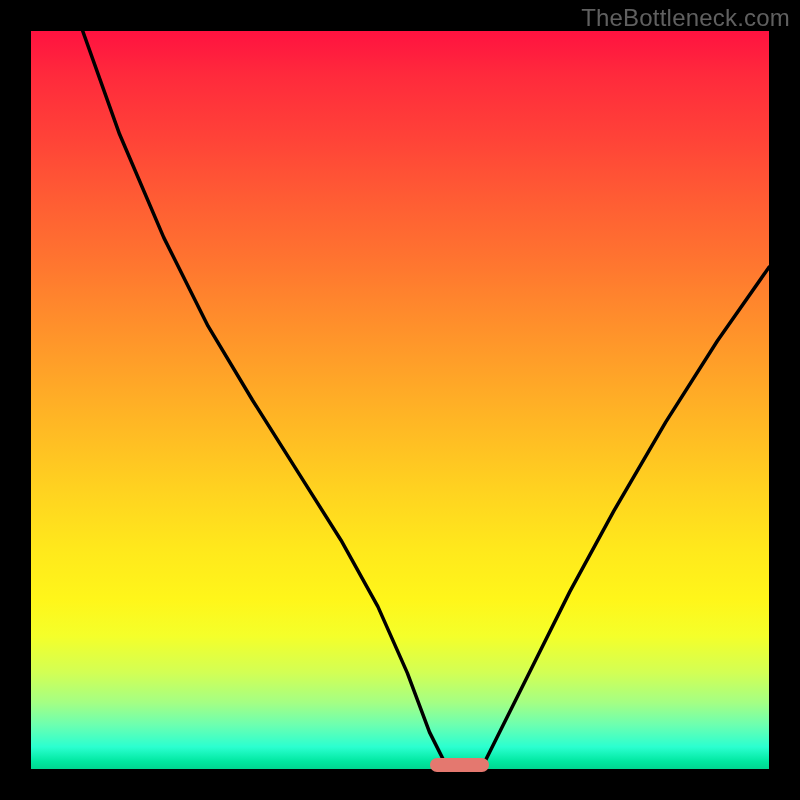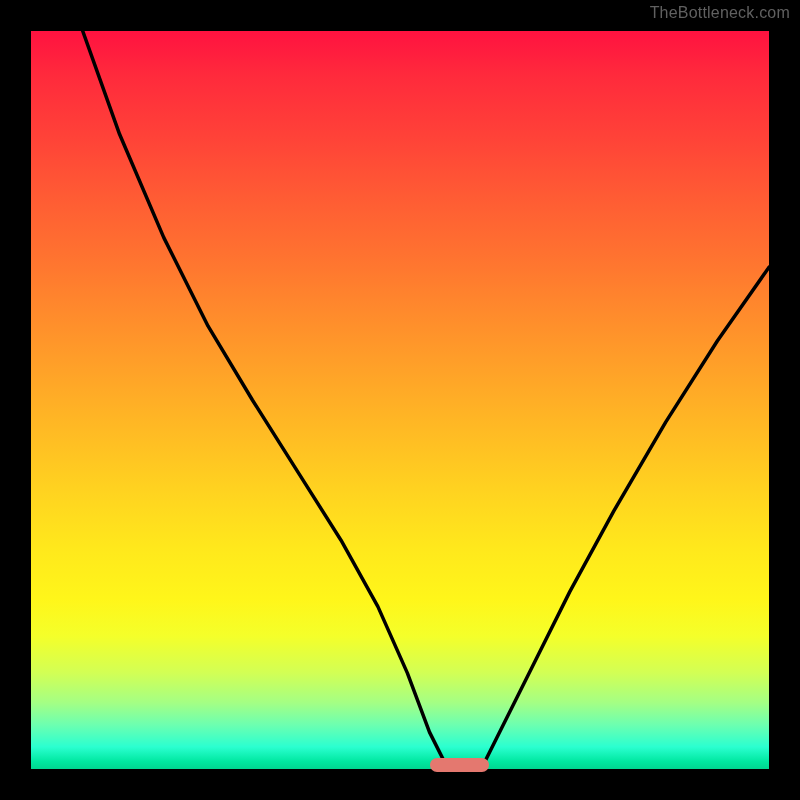"TheBottleneck.com" .watermark { font-size: 16px -> 24px }
